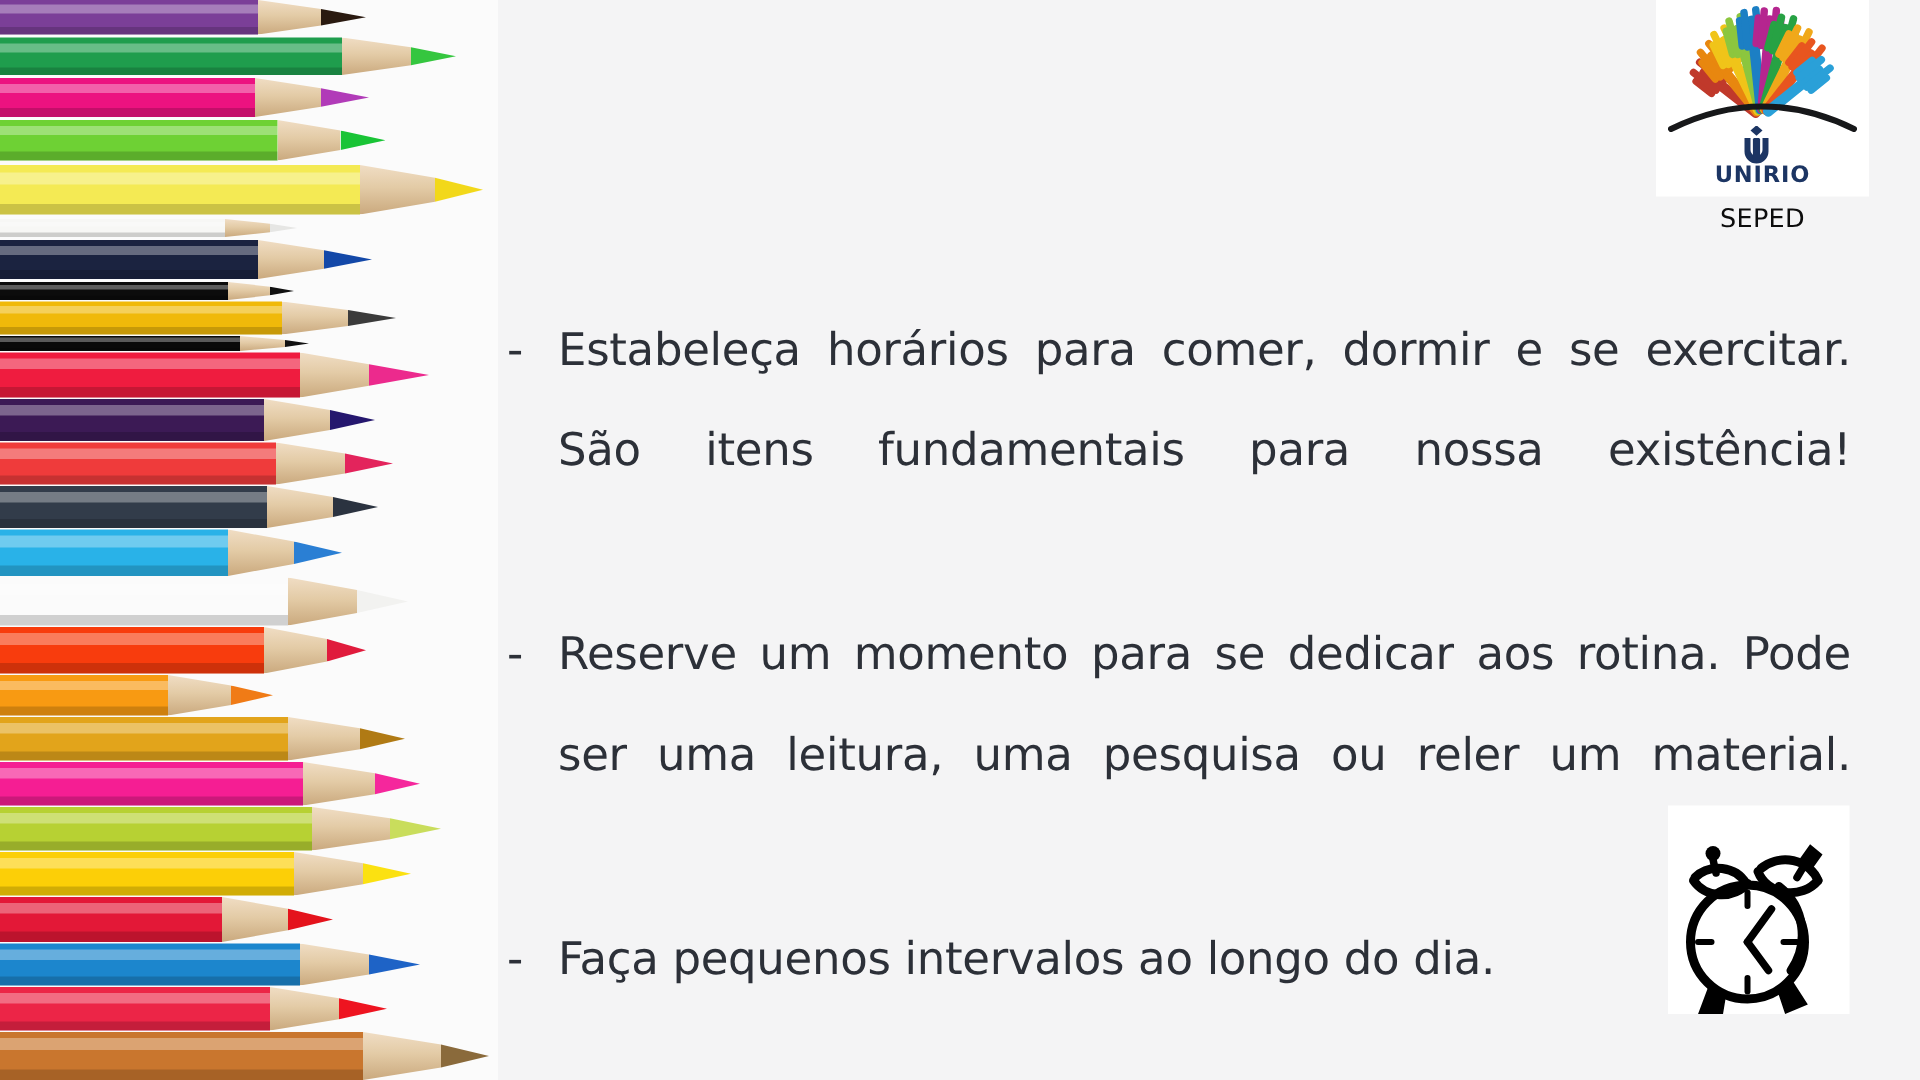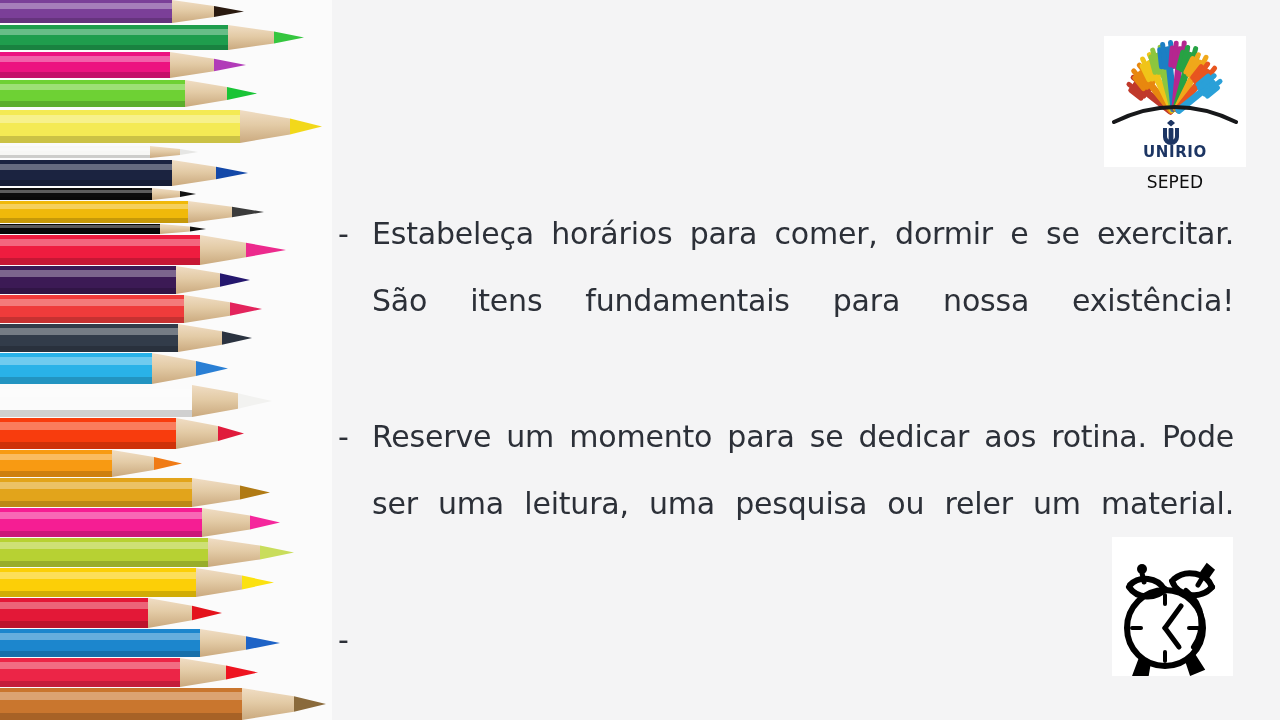"UNIRIO" #logo-block { margin-top: 36px -> none }
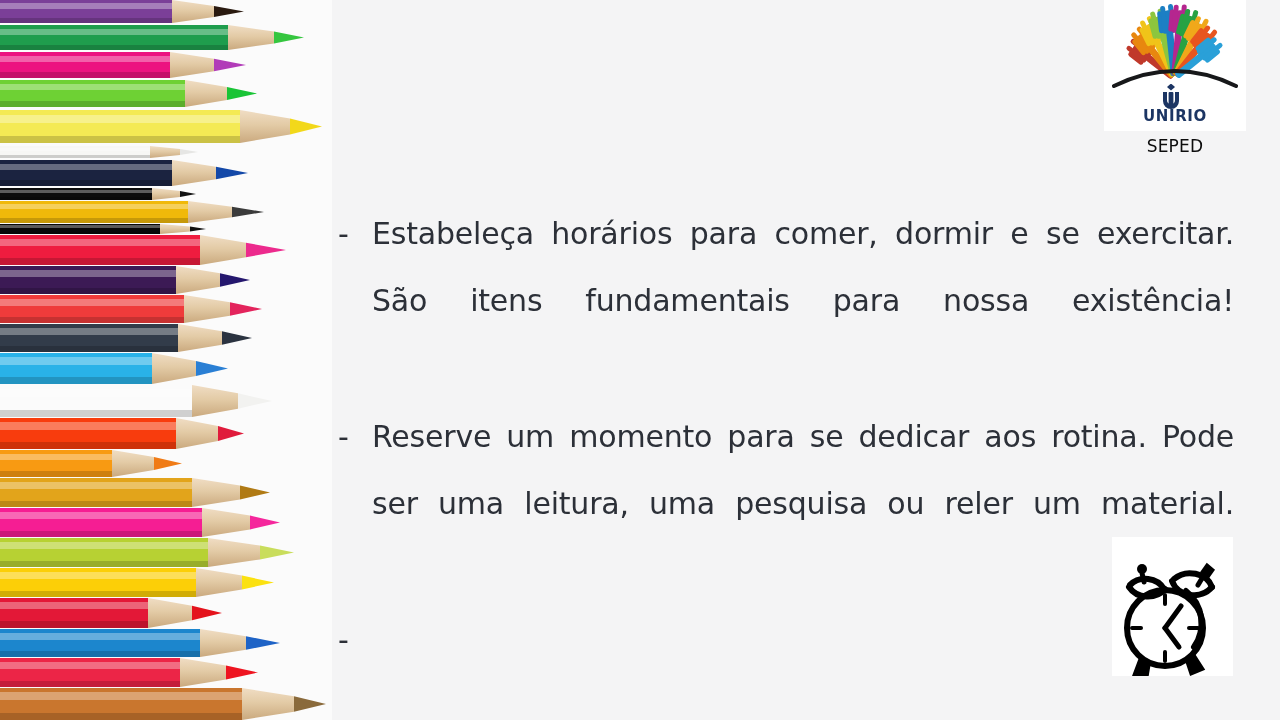"Faça pequenos intervalos ao longo" span.txt { html: none -> <span>Faça pequenos intervalos ao longo do dia.</span> }
